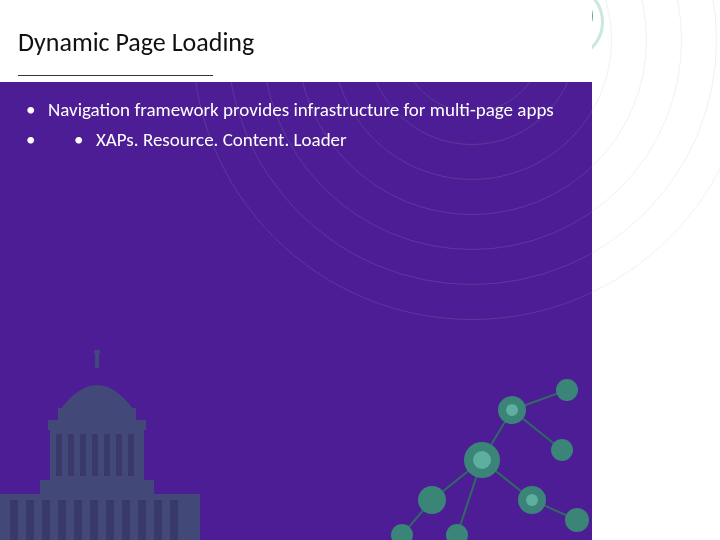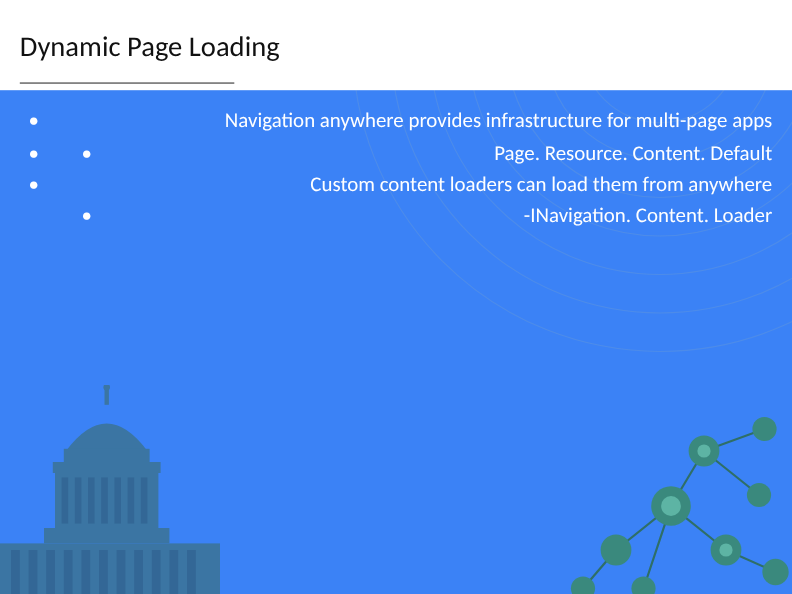"Dynamic Page Loading" .slide { background: #3b82f6 -> #4c1d95; text-align: right -> none; width: 720px -> 592px }
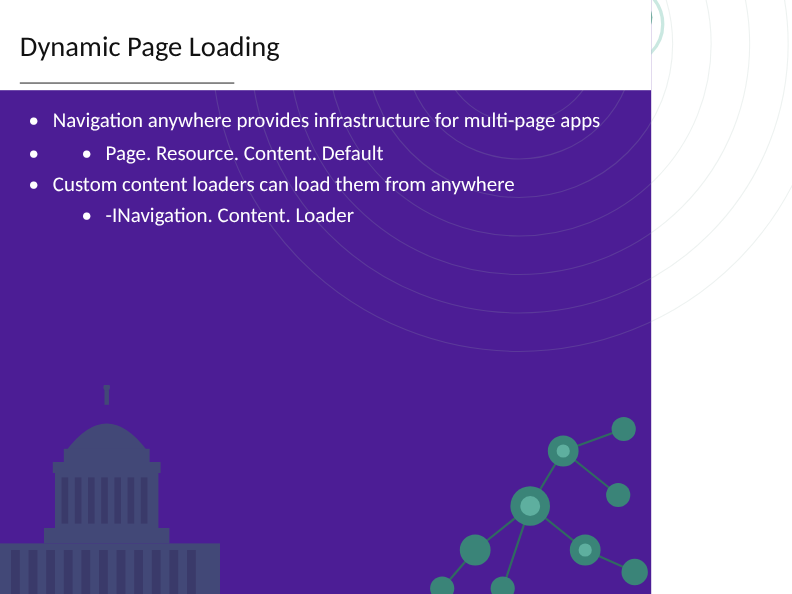"Navigation anywhere provides" span { text: anywhere -> framework }
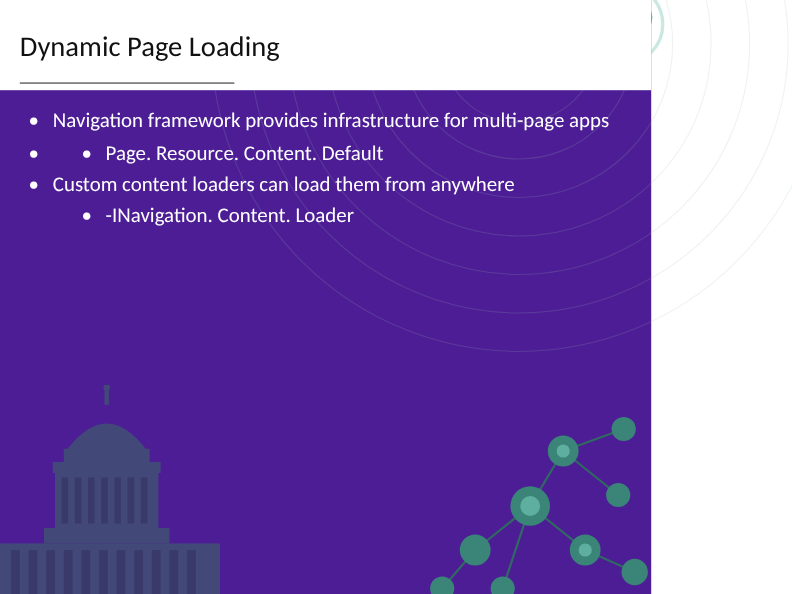"Page. Resource. Content. Default" span { text: Page. Resource. Content. Default -> XAPs. Resource. Content. Loader }
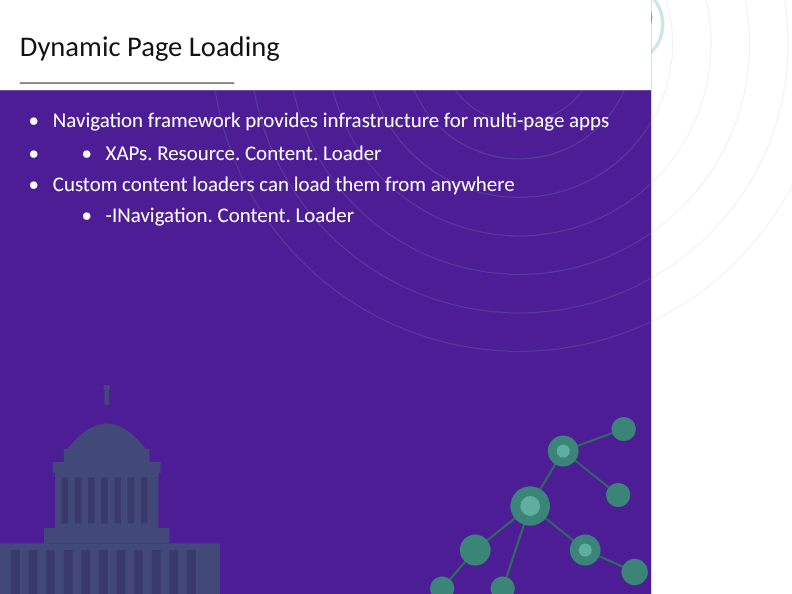"Custom content loaders can load" li { html: <li> <span>Custom content loaders can load them from anywhere</span> <ul> <li><span>-INavigation. Content. Loader</span></li> </ul> </li> -> none }
